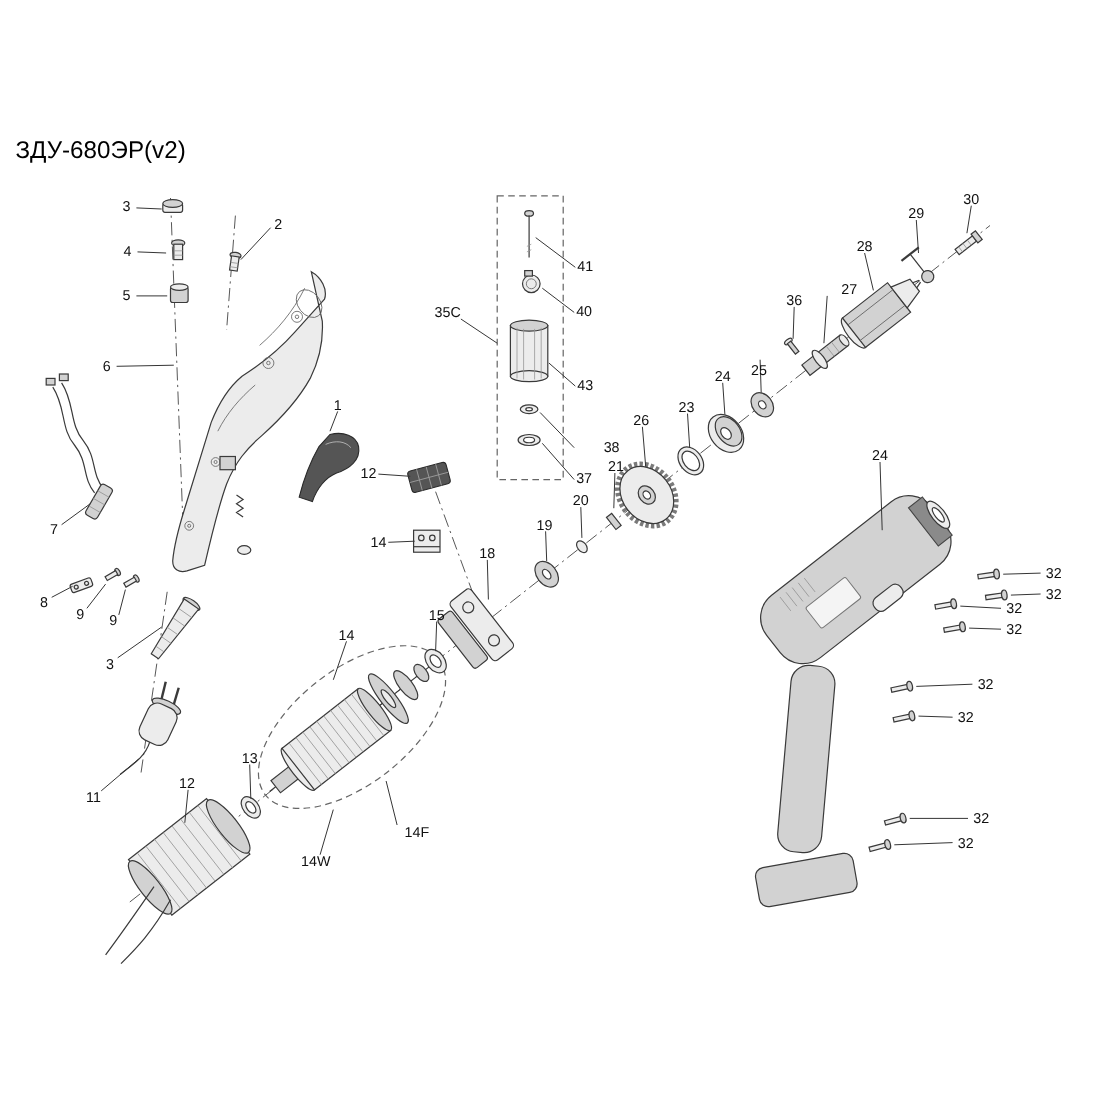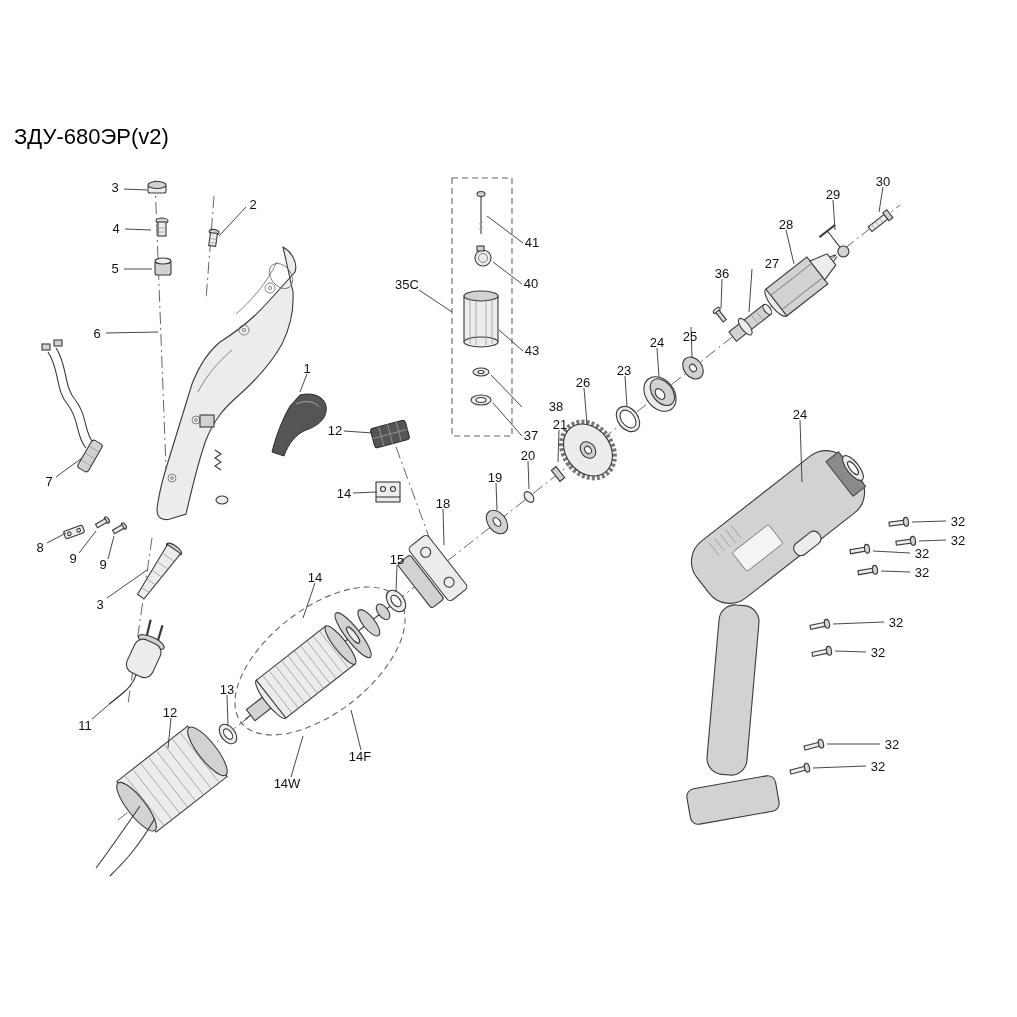"14F" div.lbl { left: 360px -> 379px }
